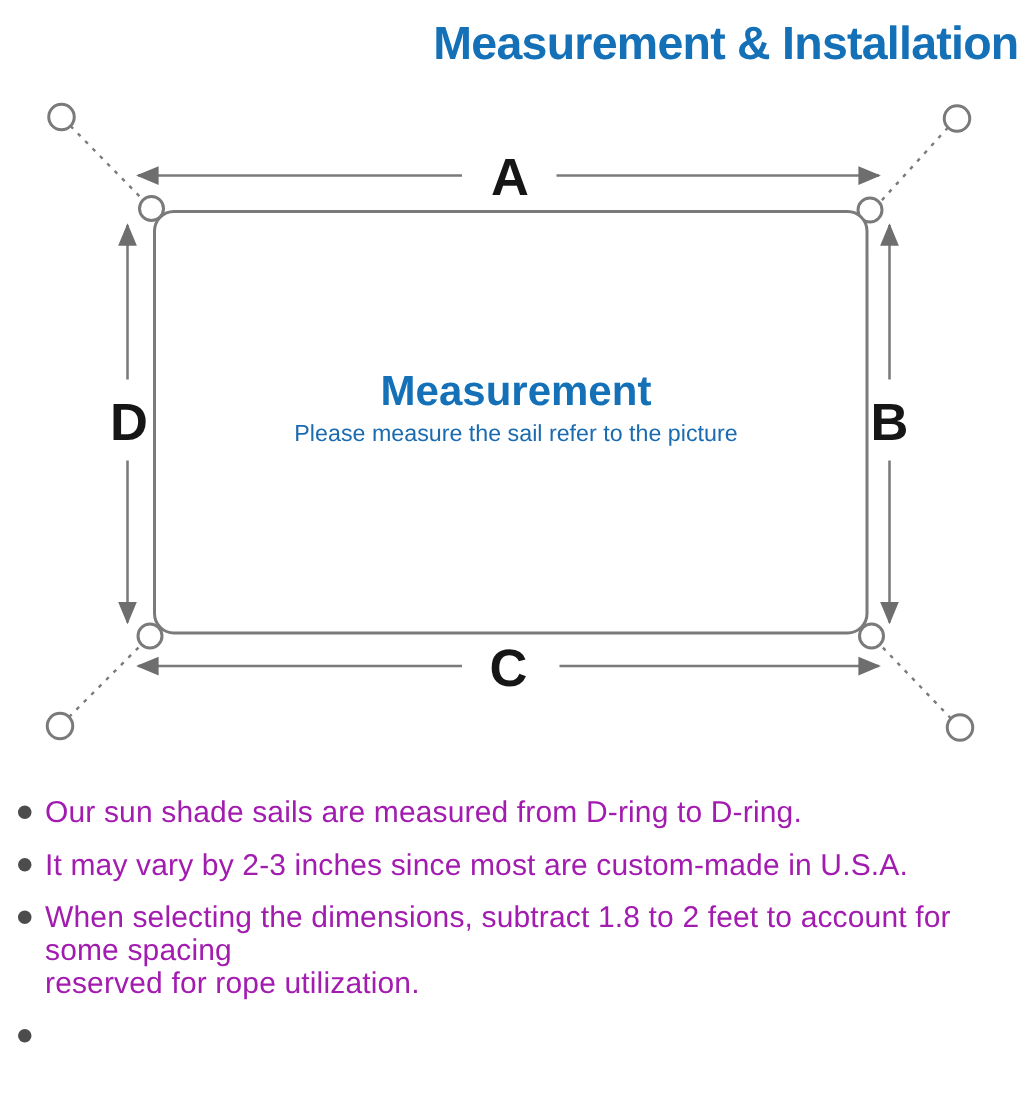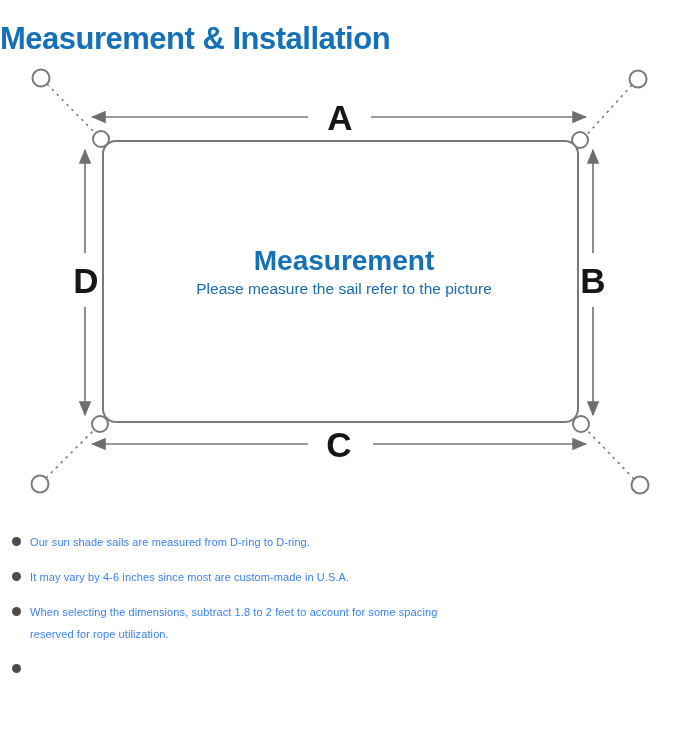"Measurement & Installation" .title { padding-top: 21px -> 11px; text-align: left -> right }
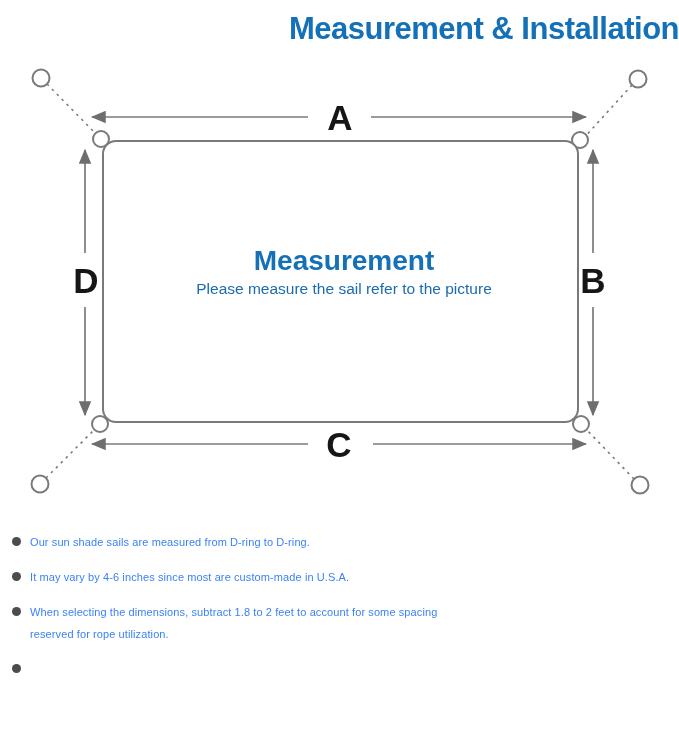"Our sun shade sails are" .btext { color: #3b82f6 -> #a21caf; font-size: 11px -> 20px }
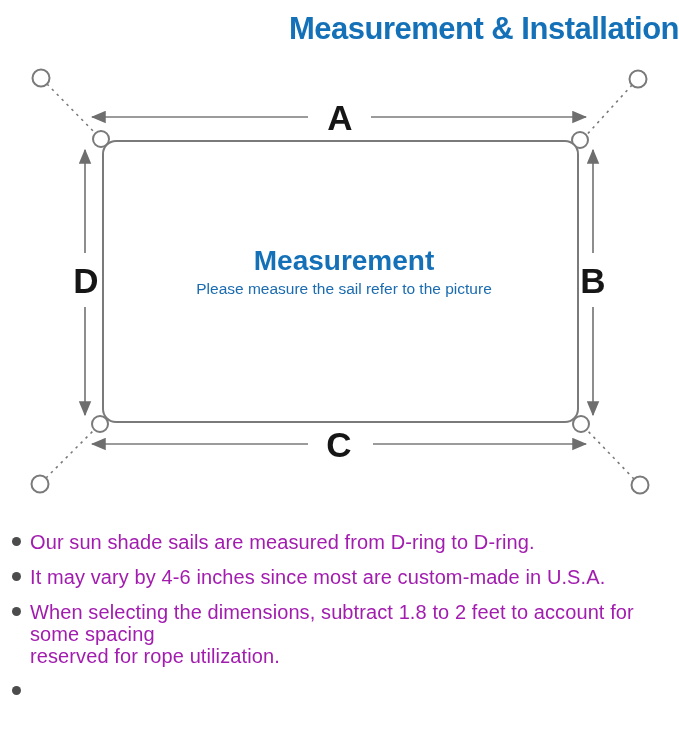"It may vary by 4-6" span.btext { text: 4-6 -> 2-3 }
